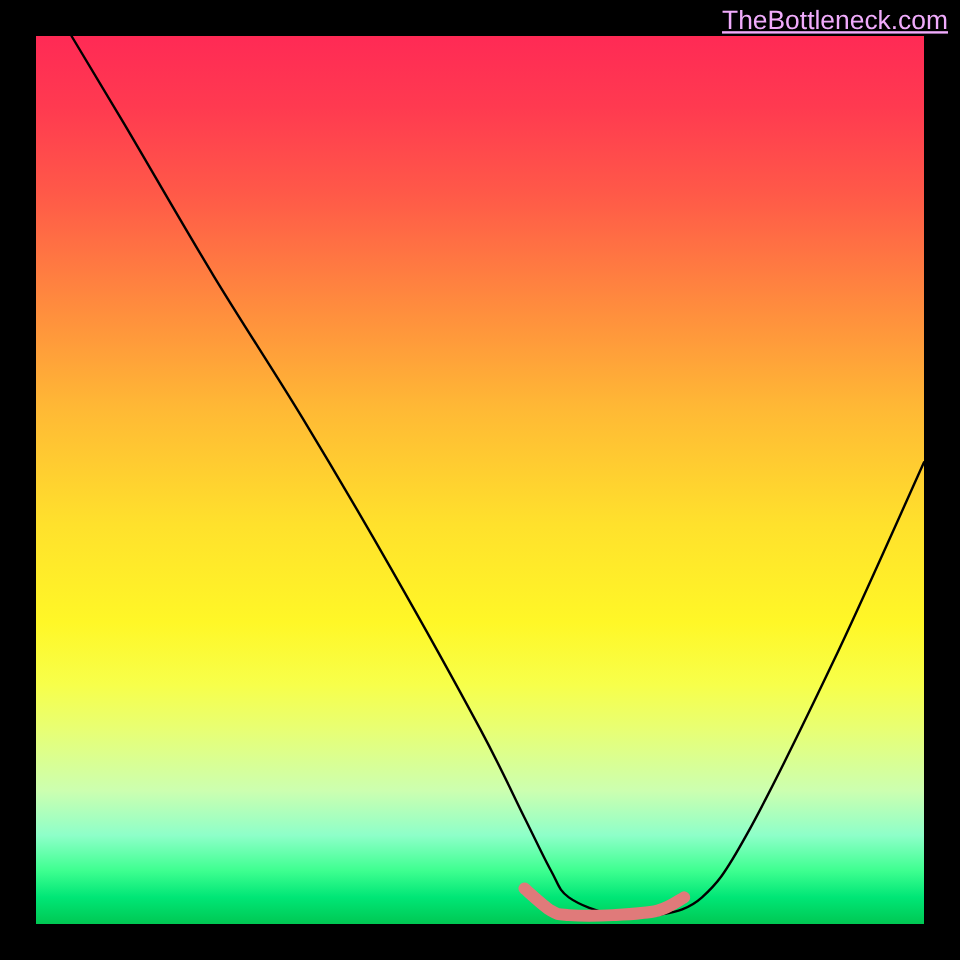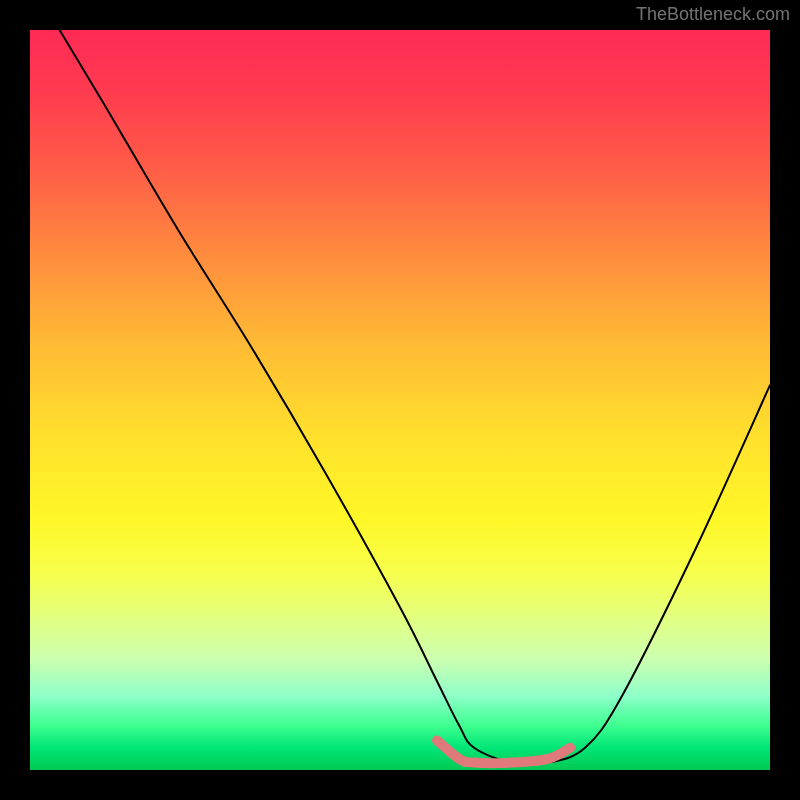"TheBottleneck.com" .watermark { color: #737373 -> #f0abfc; font-size: 18px -> 22px; text-decoration: none -> underline }
